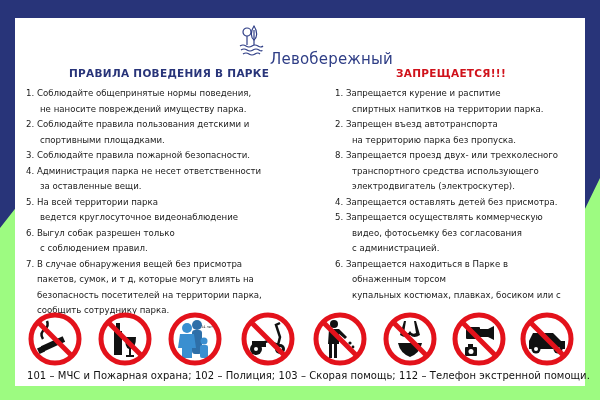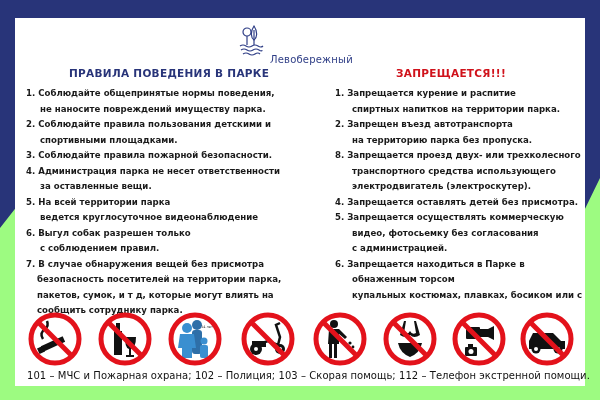"Левобережный" .logo-text { font-size: 10px -> 15px }
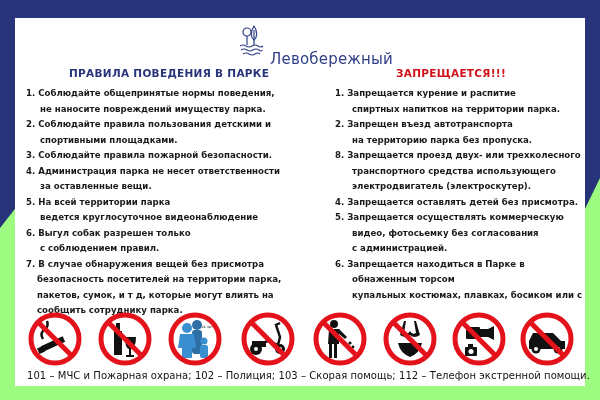"1. Соблюдайте общепринятые нормы" .list { font-weight: bold -> normal }
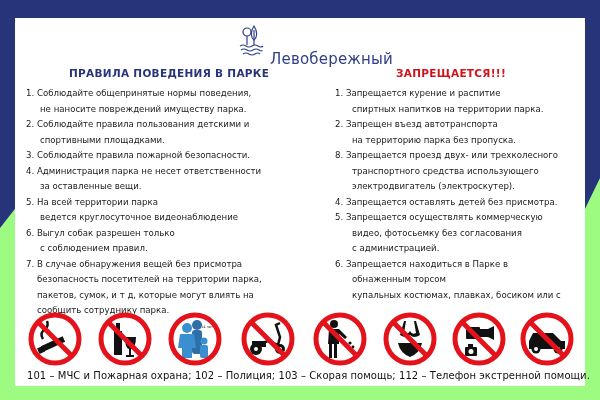"безопасность посетителей на территории" span.line { order: before "пакетов, сумок, и т д," -> after "пакетов, сумок, и т д," }
